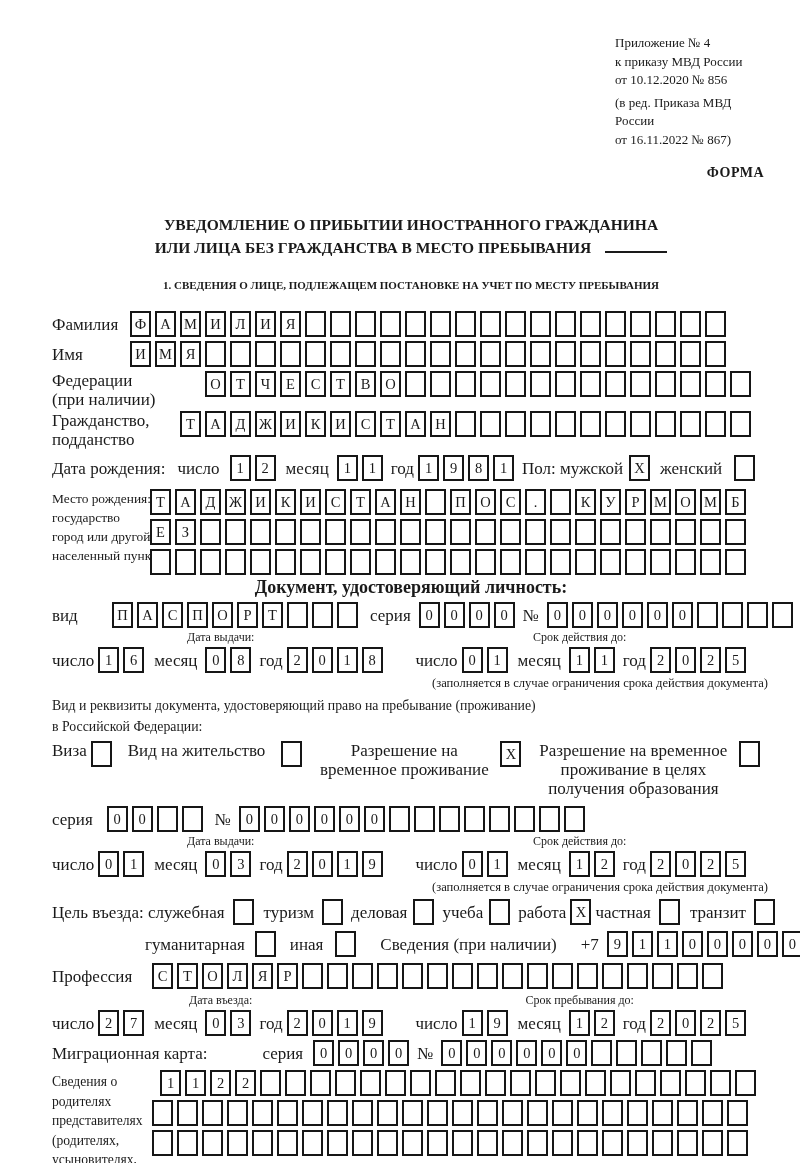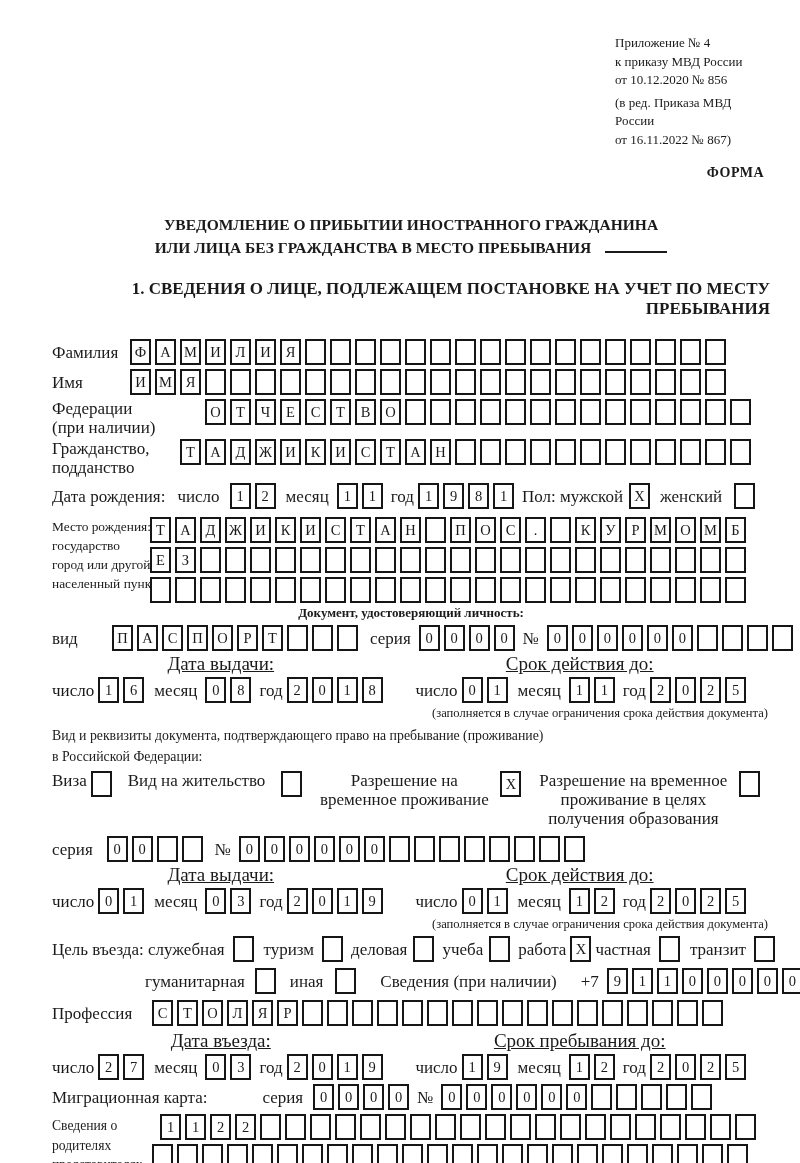"1. СВЕДЕНИЯ О ЛИЦЕ, ПОДЛЕЖАЩЕМ" .sec { font-size: 17px -> 11px; text-align: right -> center }
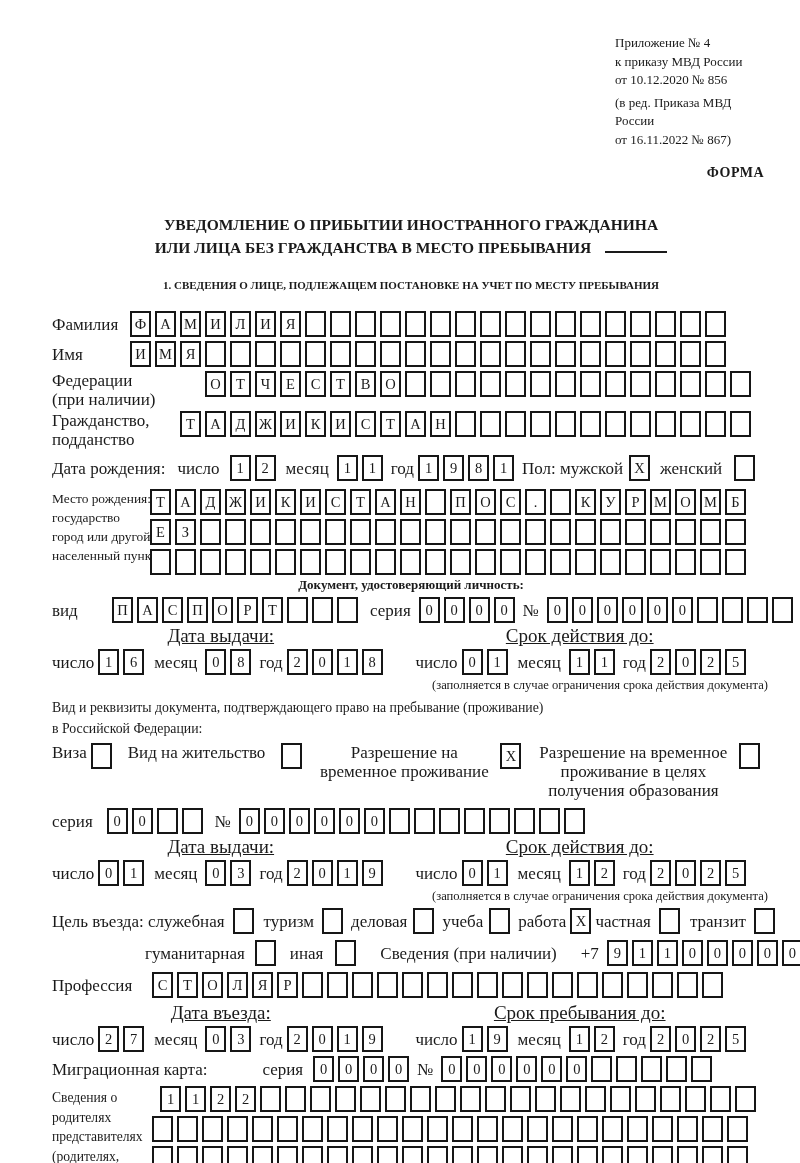"Документ, удостоверяющий личность:" .doc-head { font-size: 13px -> 18px }
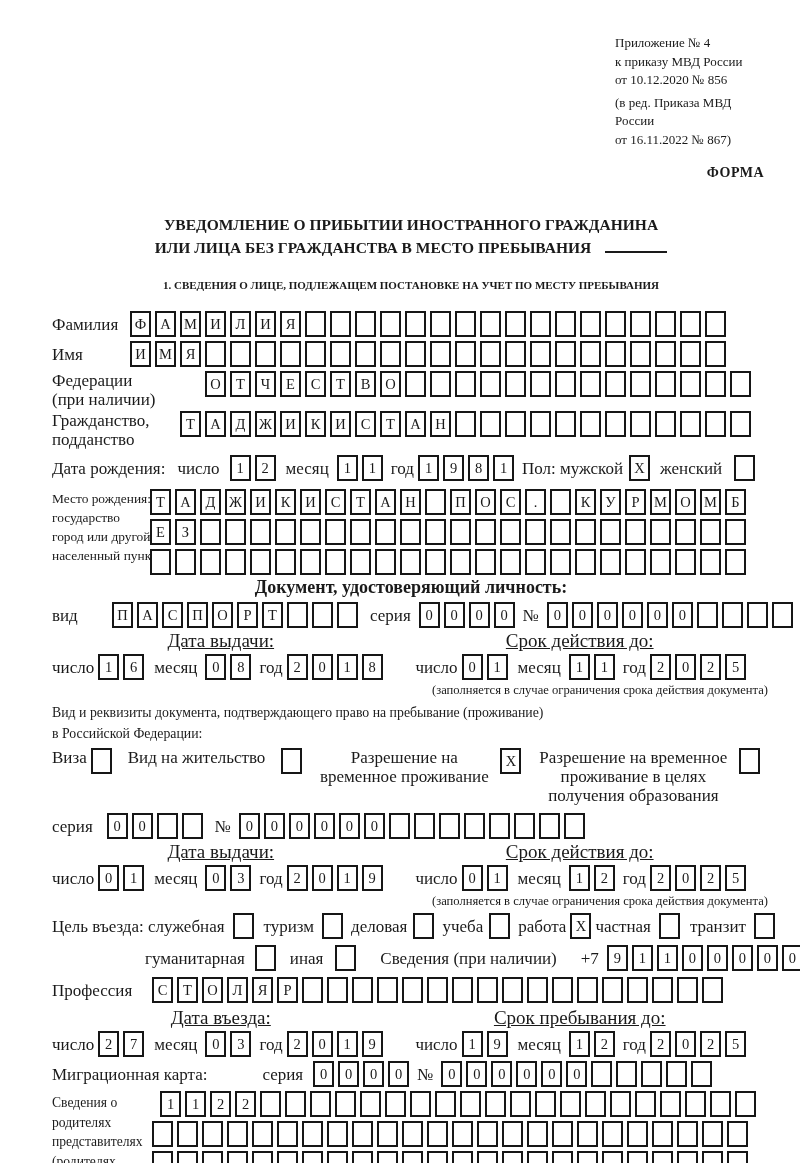"Дата выдачи:" .dhrow { font-size: 19px -> 12px; text-decoration: underline -> none }
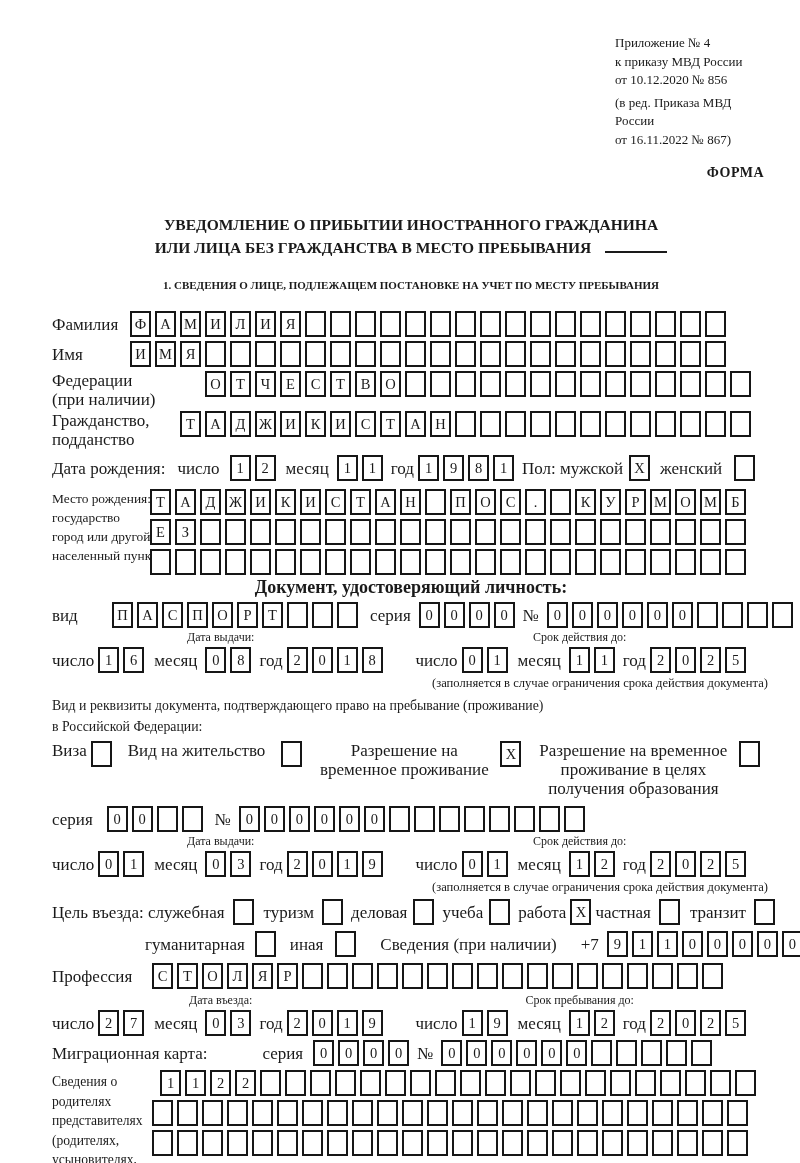"Вид и реквизиты документа," div.plain { text: подтверждающего -> удостоверяющий }
